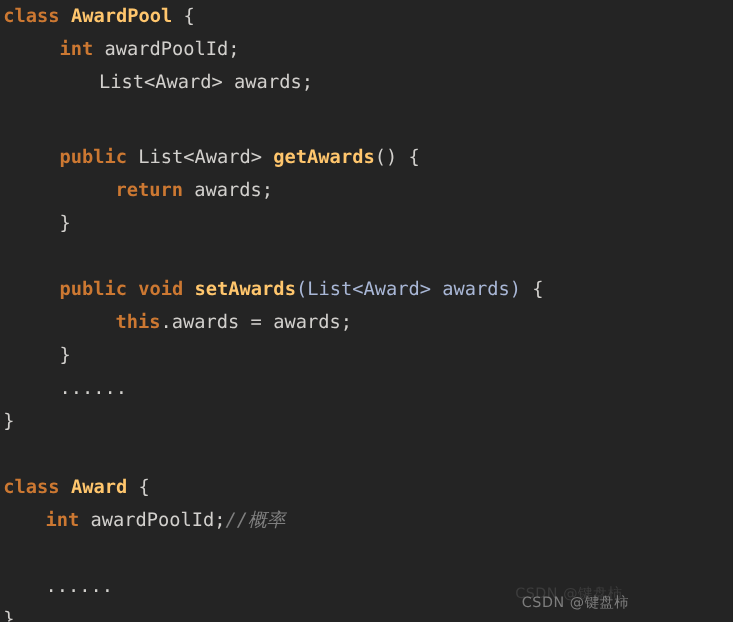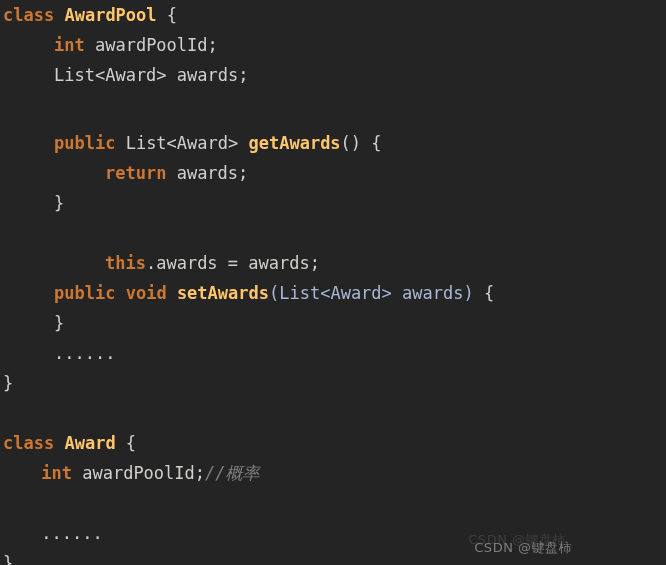"List<Award> awards;" div.code-line { margin-left: none -> 36px }
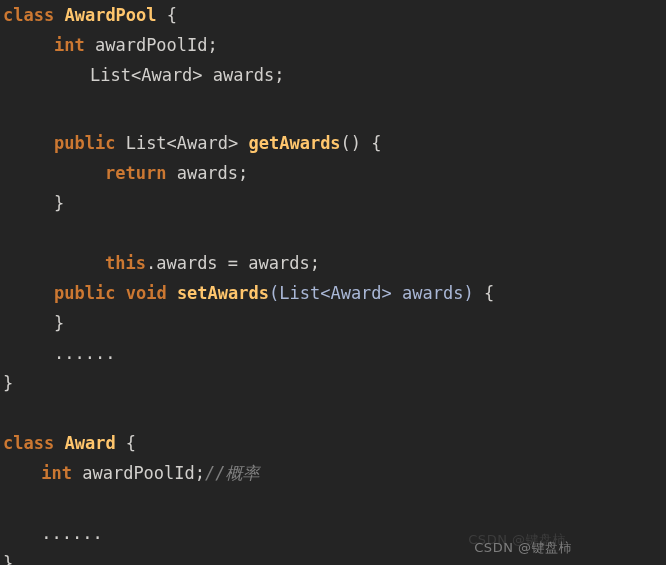"this.awards = awards;" div.code-line { order: before "public void setAwards(List<Award>" -> after "public void setAwards(List<Award>" }
